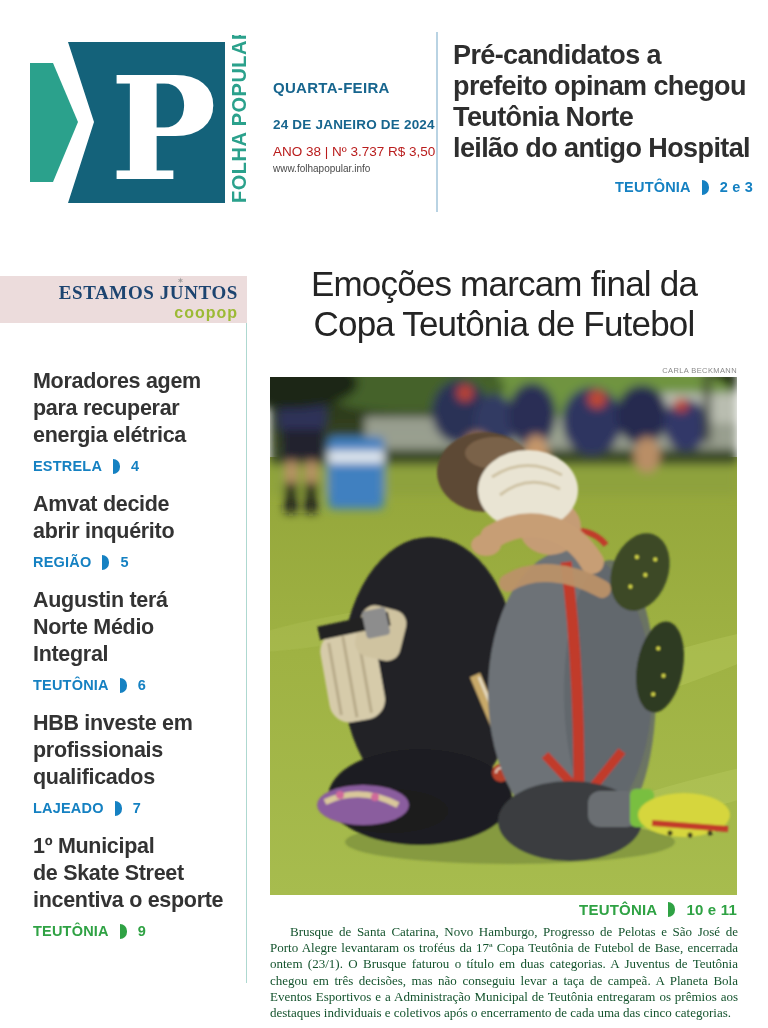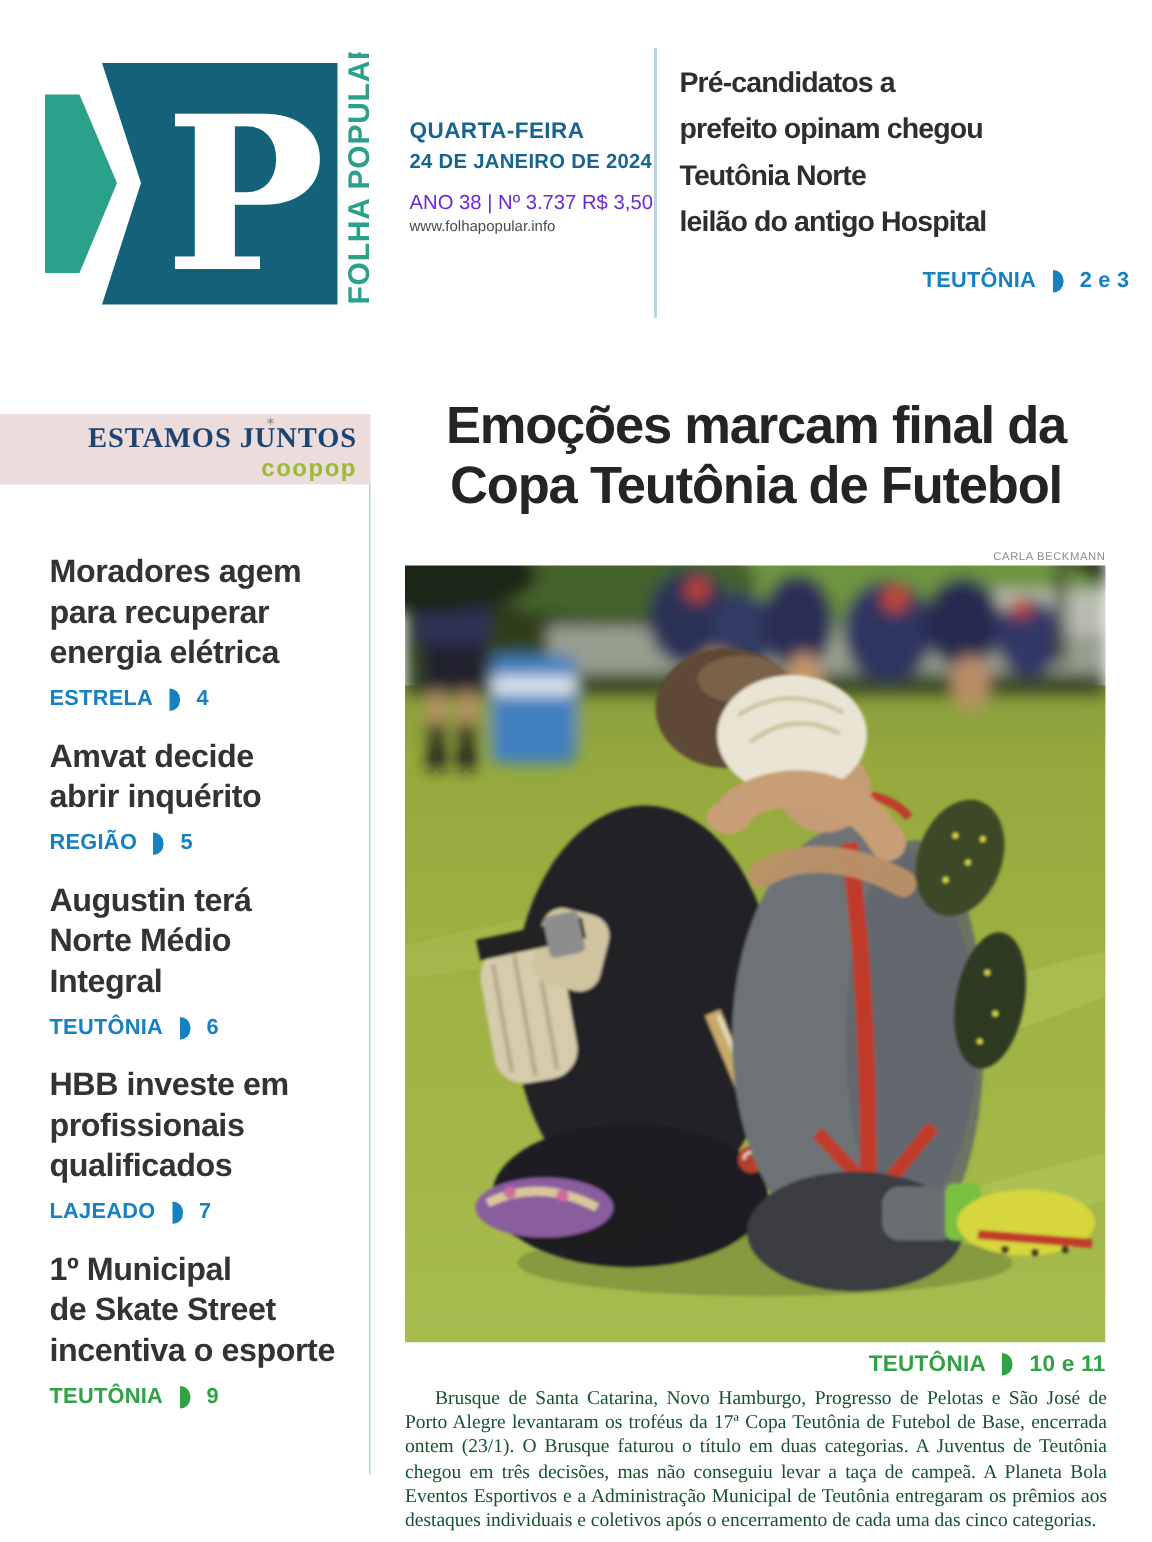"Pré-candidatos a" .top-headline { font-size: 19px -> 27px }
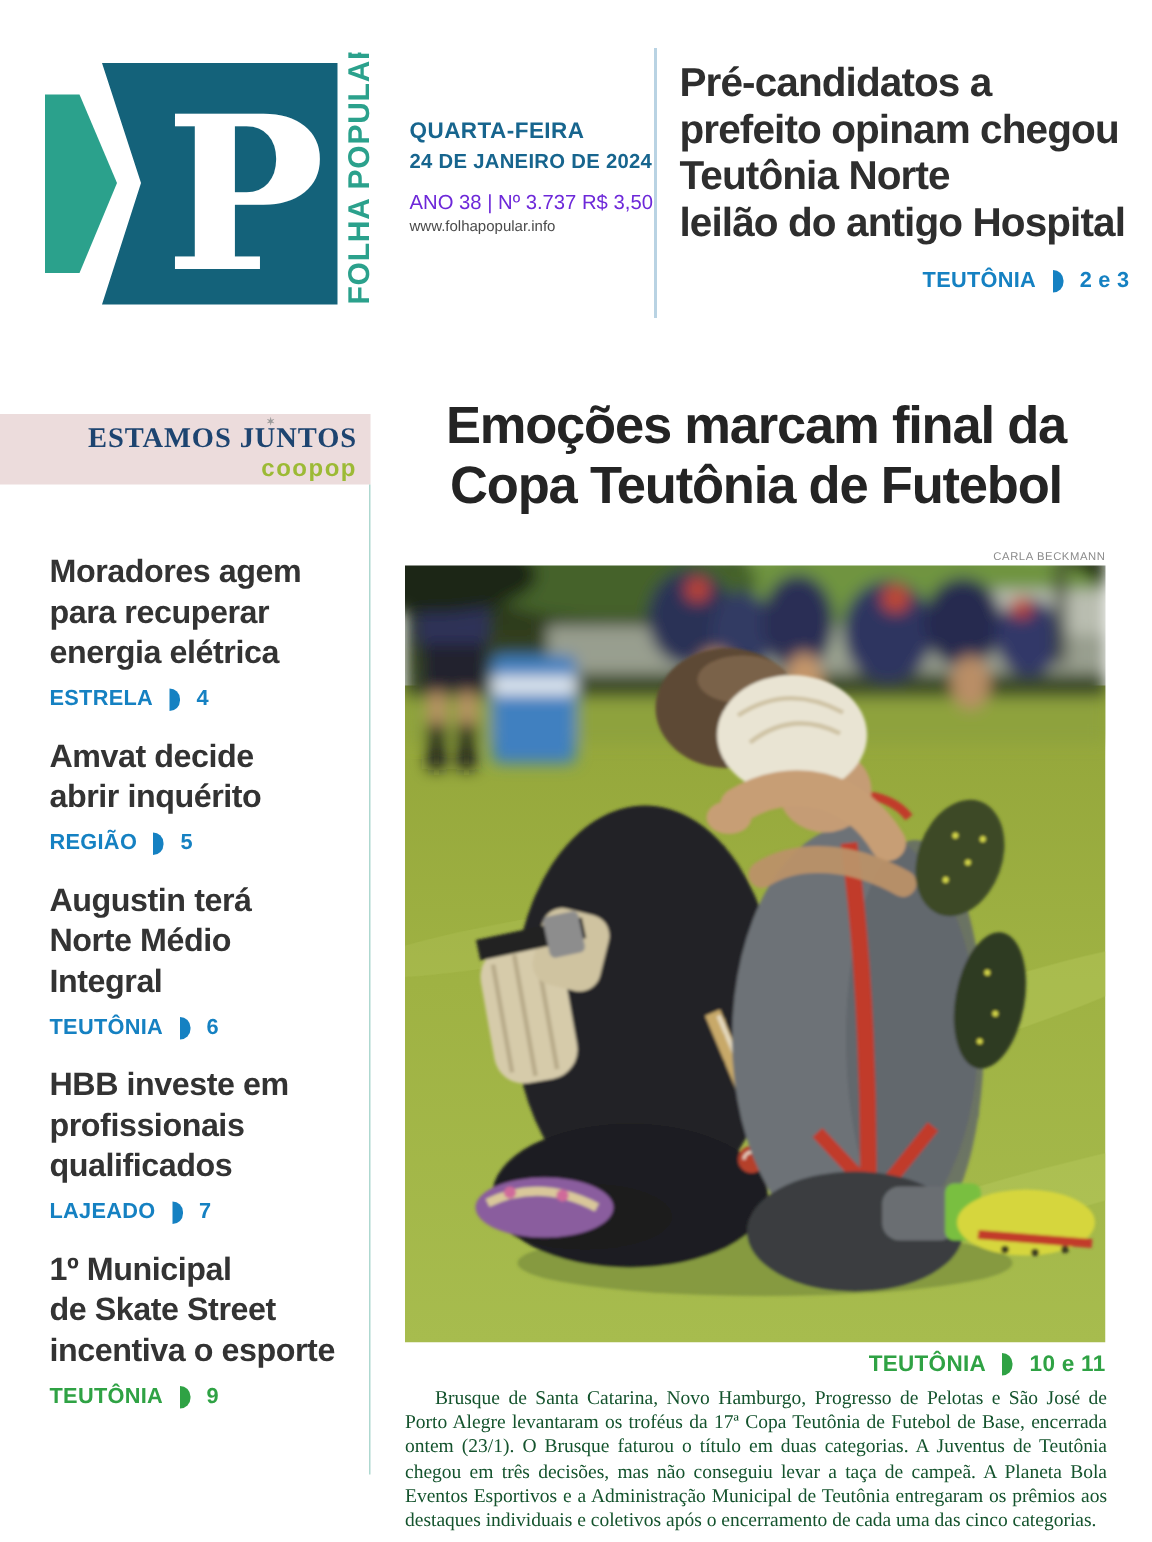"24 DE JANEIRO DE 2024" .pubdate { margin-top: 6px -> 23px }
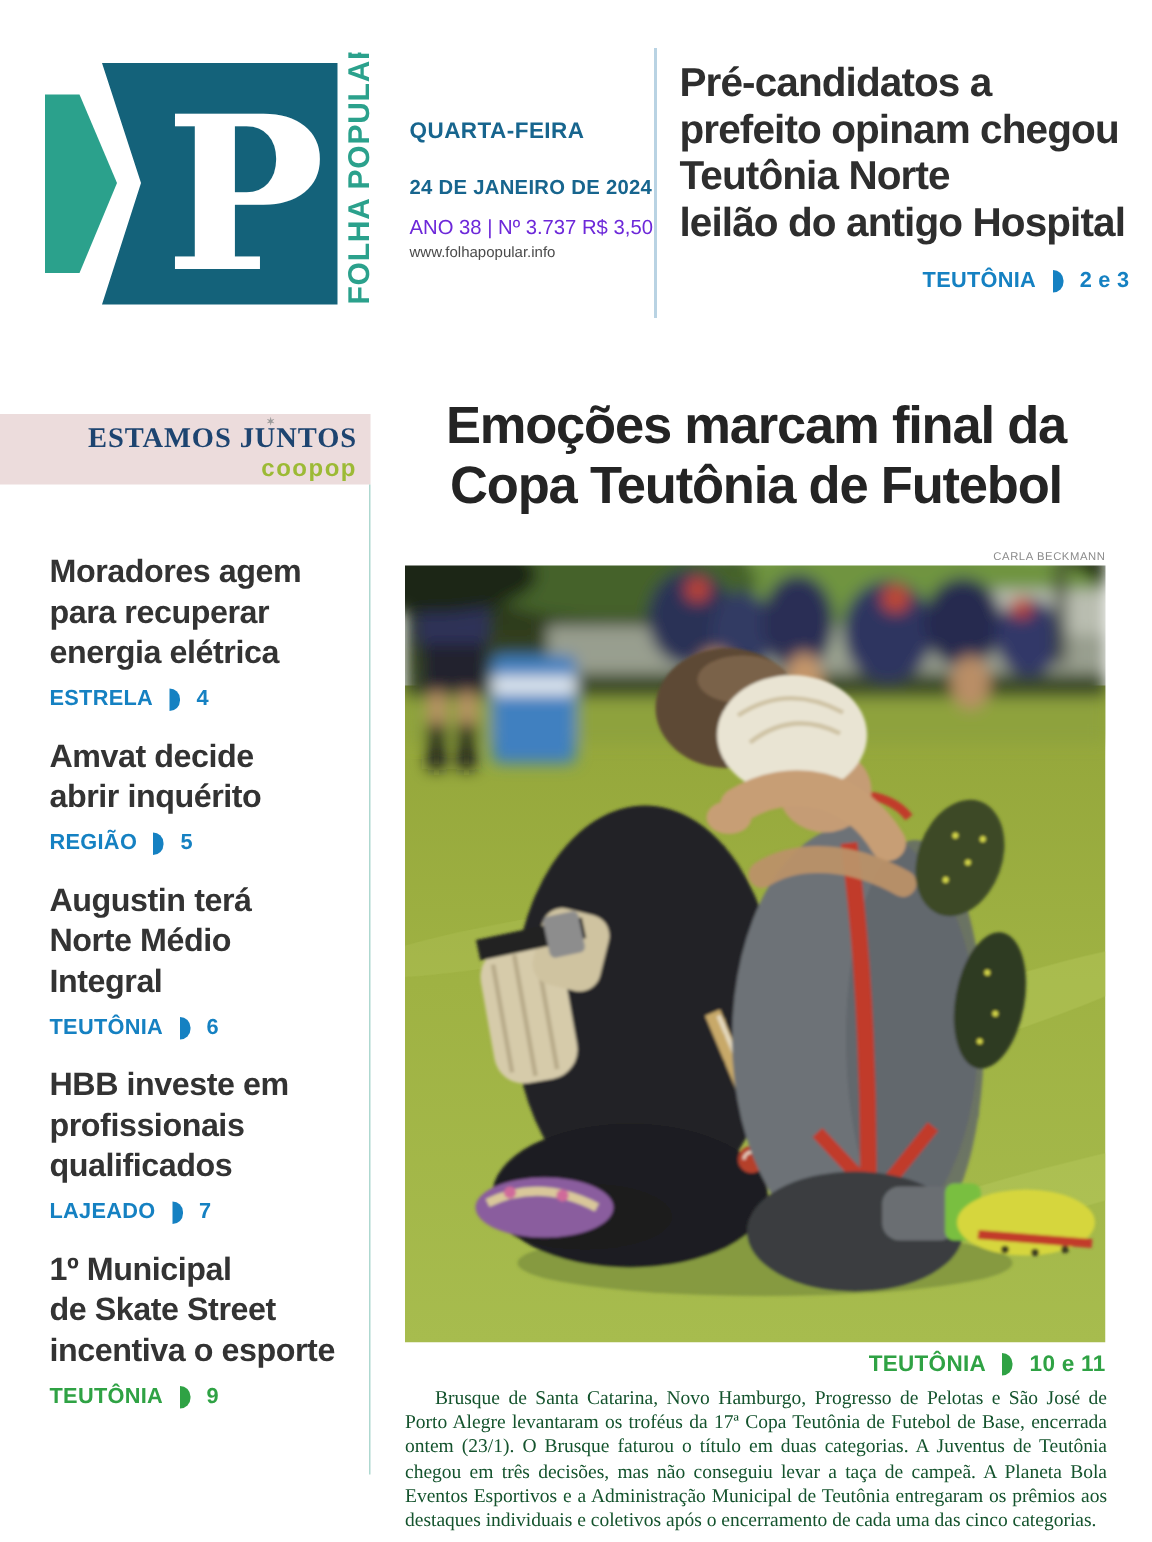"ANO 38 | Nº 3.737" .edition { color: #6d28d9 -> #b91c1c }
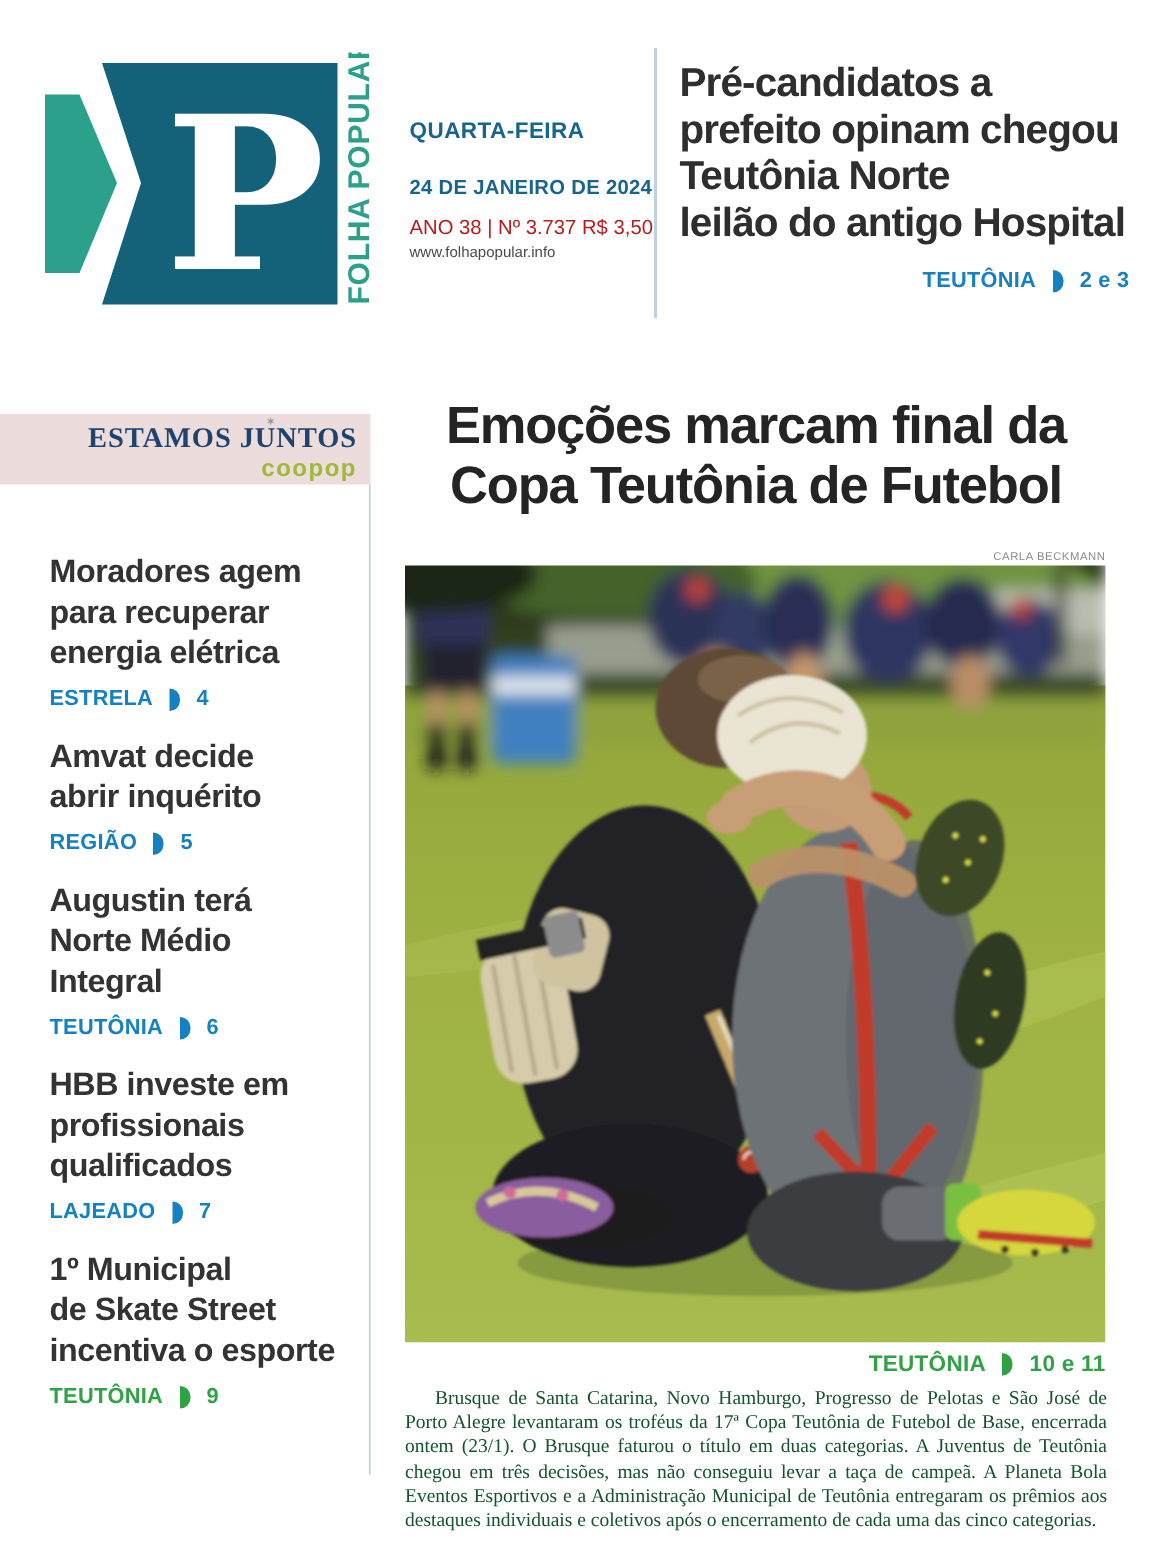"Emoções marcam final da" .main-headline { font-weight: bold -> normal }
